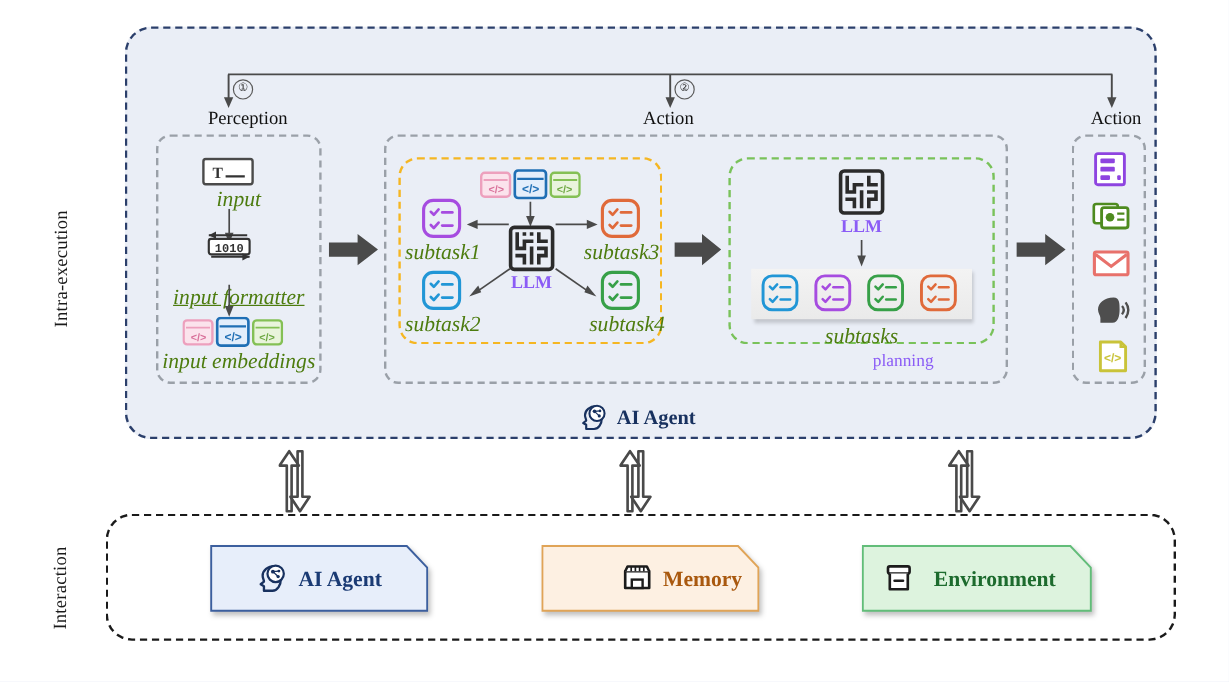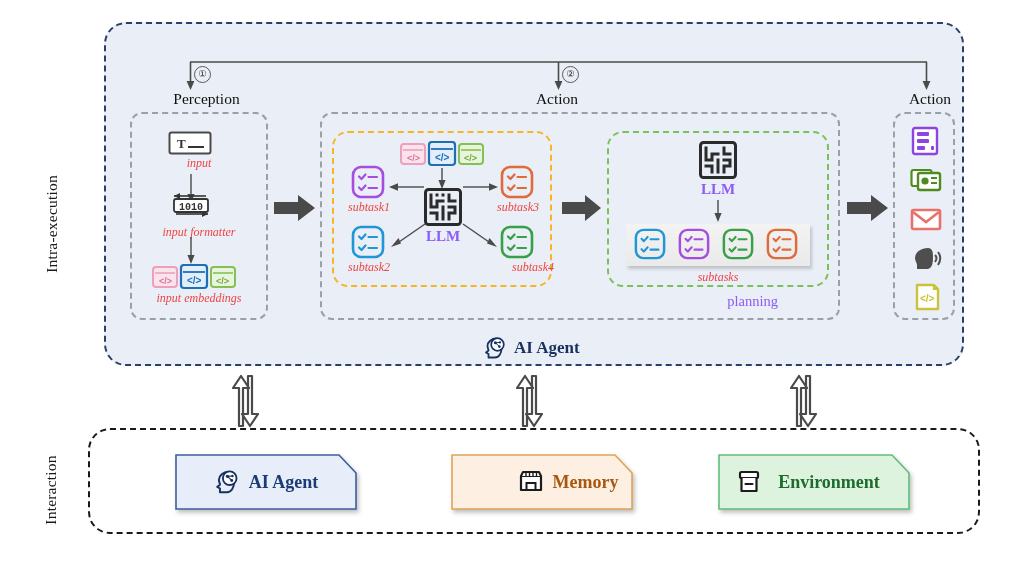"input" .cap-it { color: #ef4444 -> #4d7c0f; font-size: 12px -> 18px }
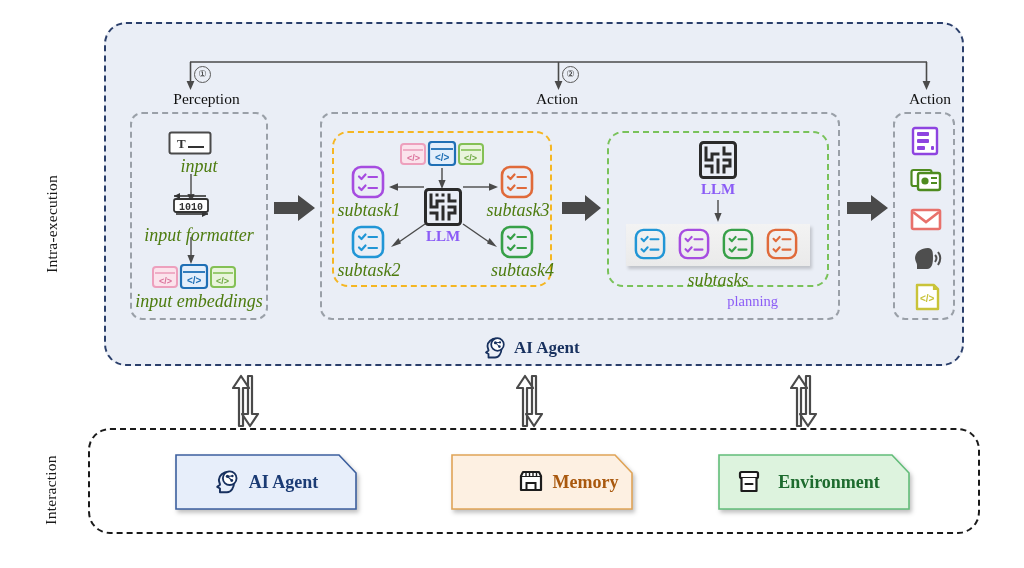"input formatter" div.cap { text-decoration: none -> underline; top: 225px -> 237px }
